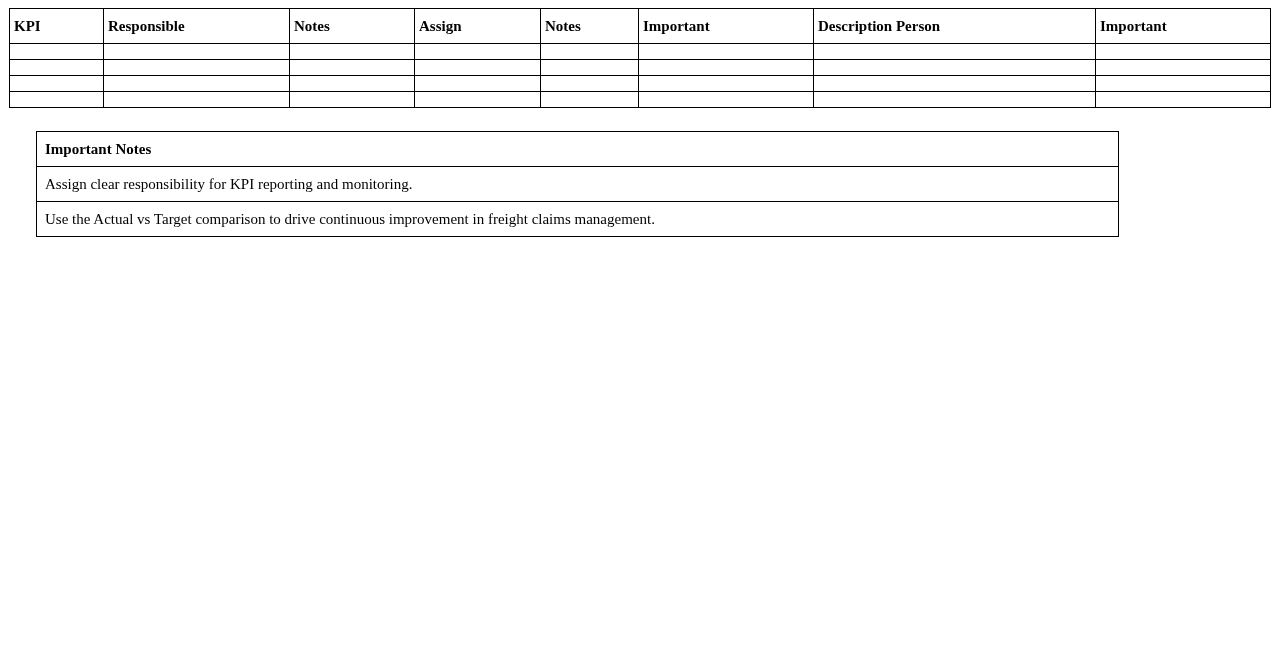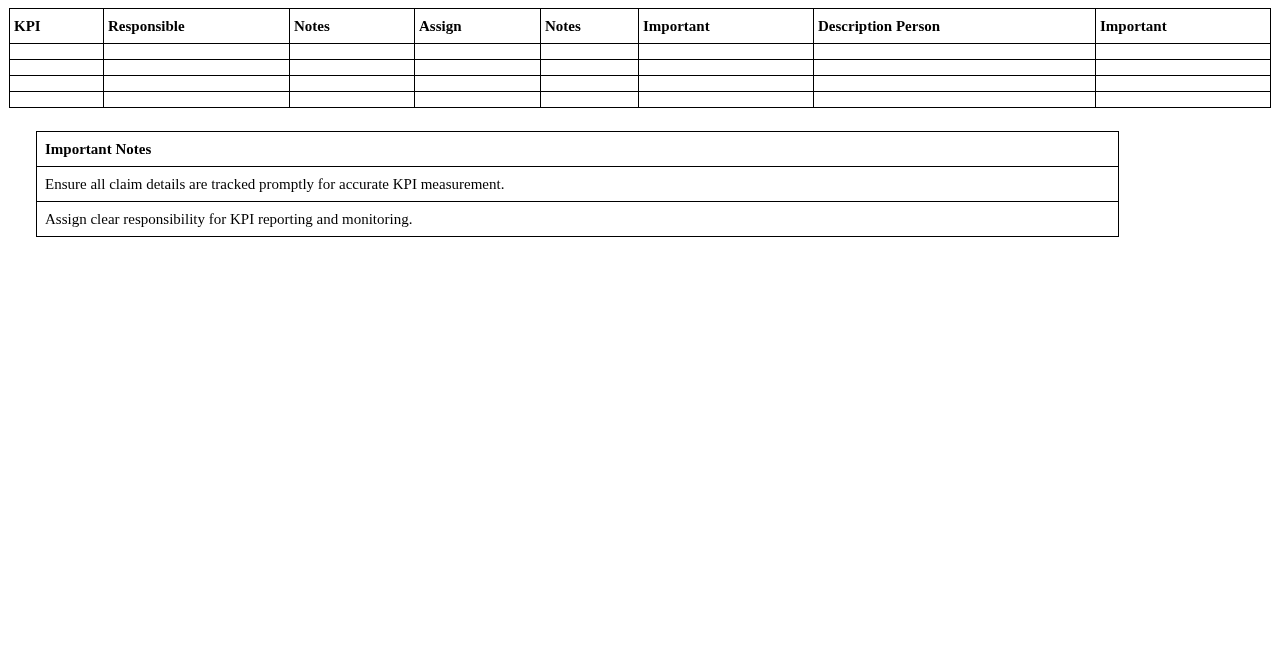"Ensure all claim details are" tr { html: <tr> <td>Ensure all claim details are tracked promptly for accurate KPI measurement.</td> </tr> -> none }
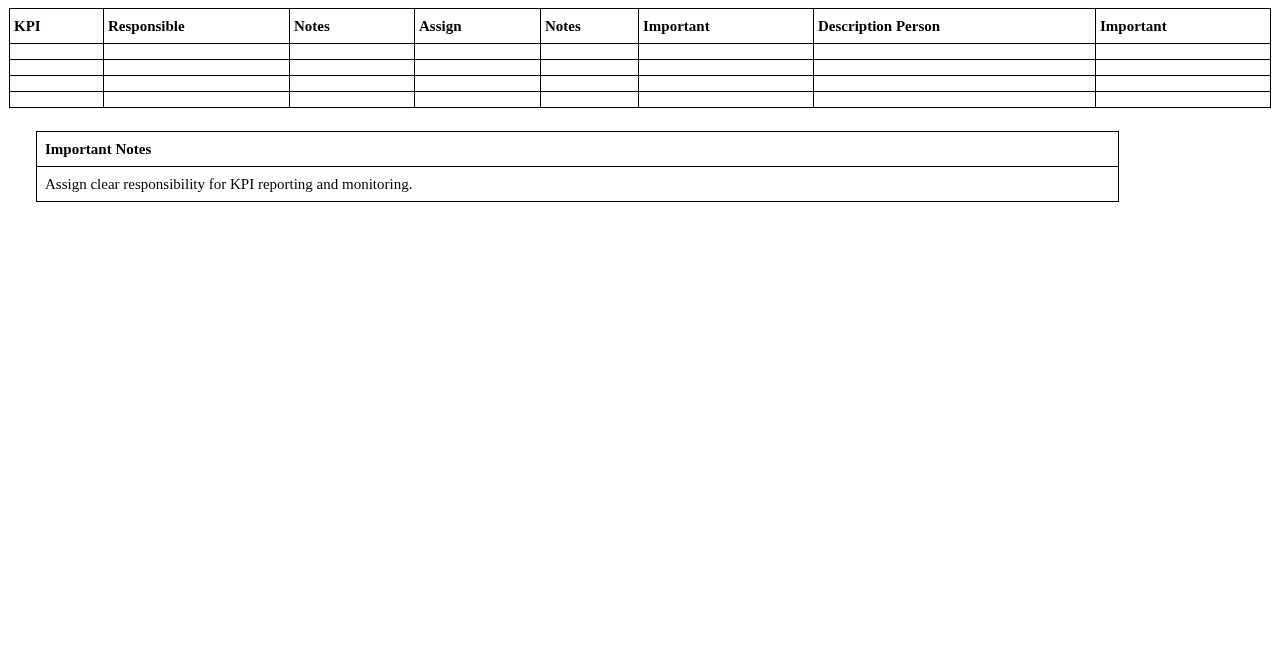"Use the Actual vs Target" tr { html: none -> <tr> <td>Use the Actual vs Target comparison to drive continuous improvement in freight claims management.</td> </tr> }
